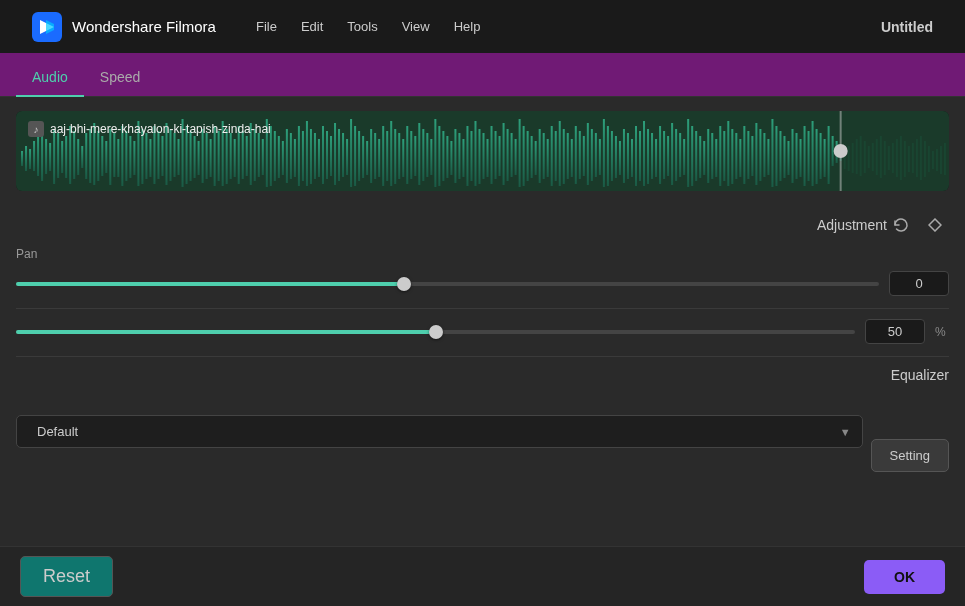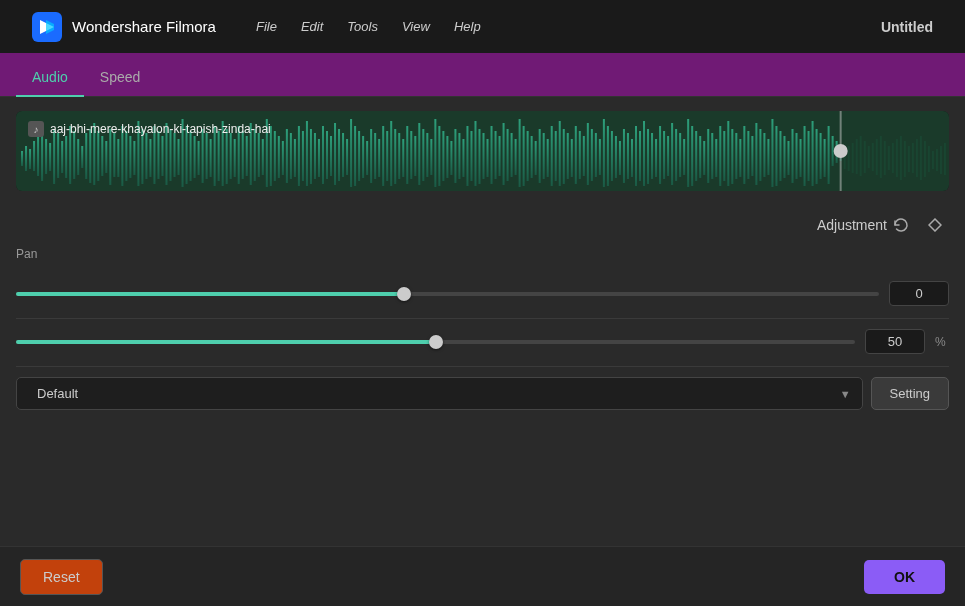"File" .menu-item { font-style: italic -> none }
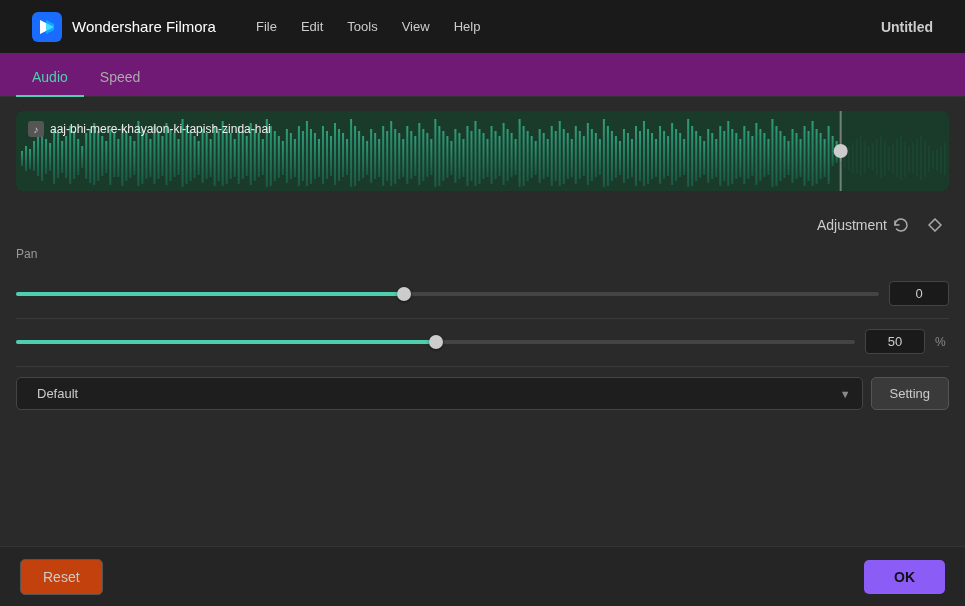"Pan" div { margin-bottom: 20px -> 10px }
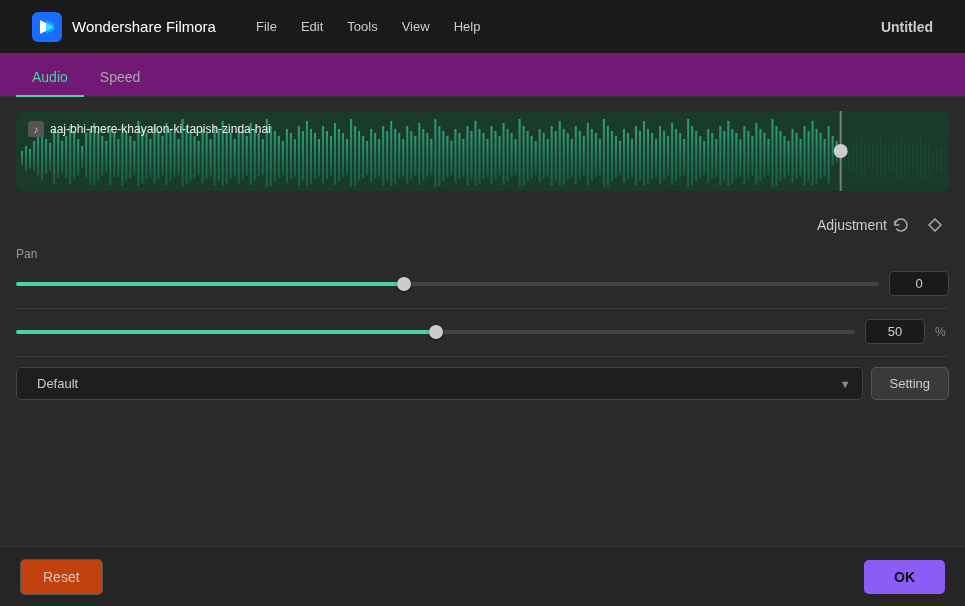"Equalizer" div.section-header { html: none -> <div> <span>Equalizer</span> </div> }
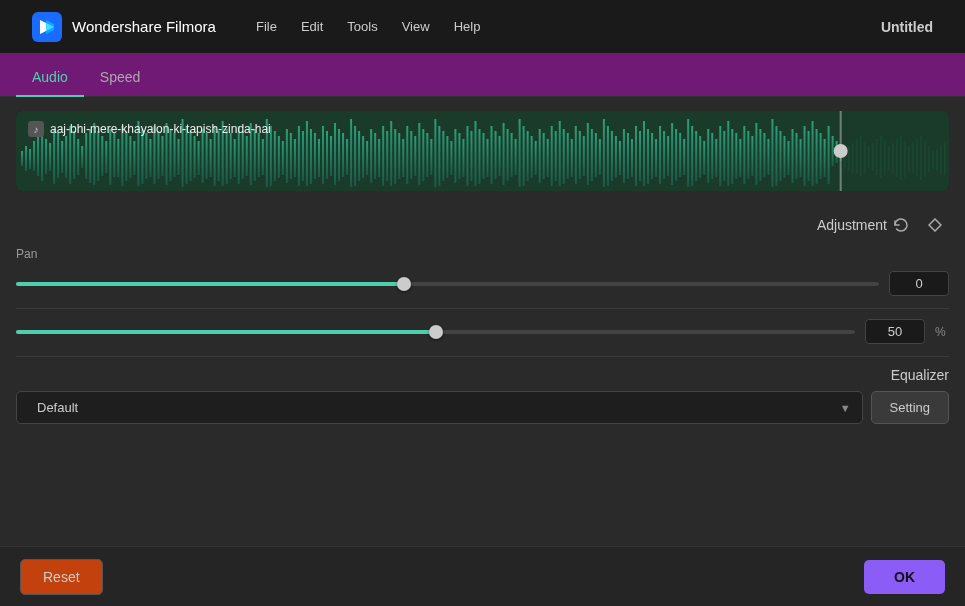"Setting" .eq-setting-btn { margin-top: none -> 48px }
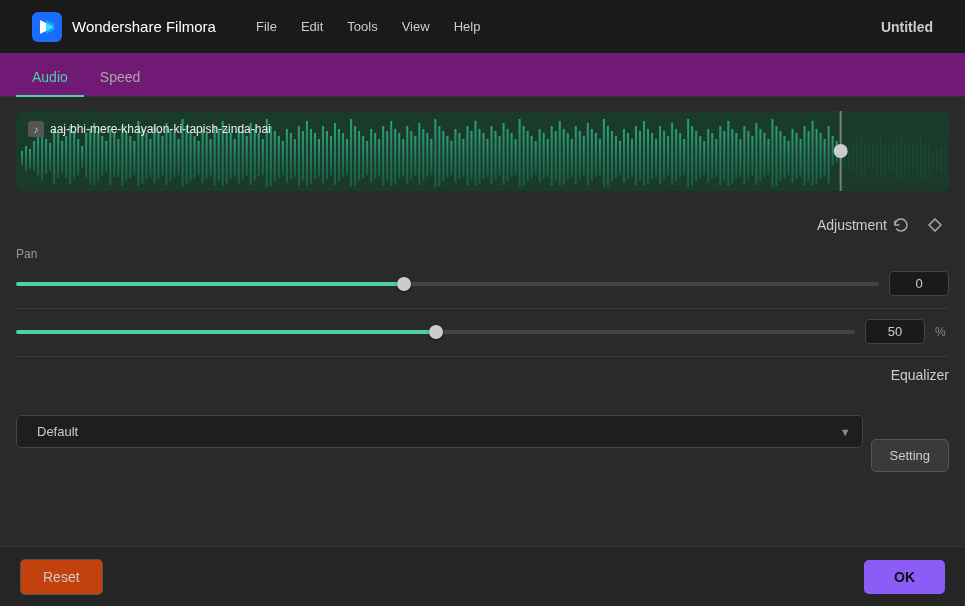"Reset" .reset-btn { background: #c2410c -> #0f766e; font-size: 14px -> 18px }
